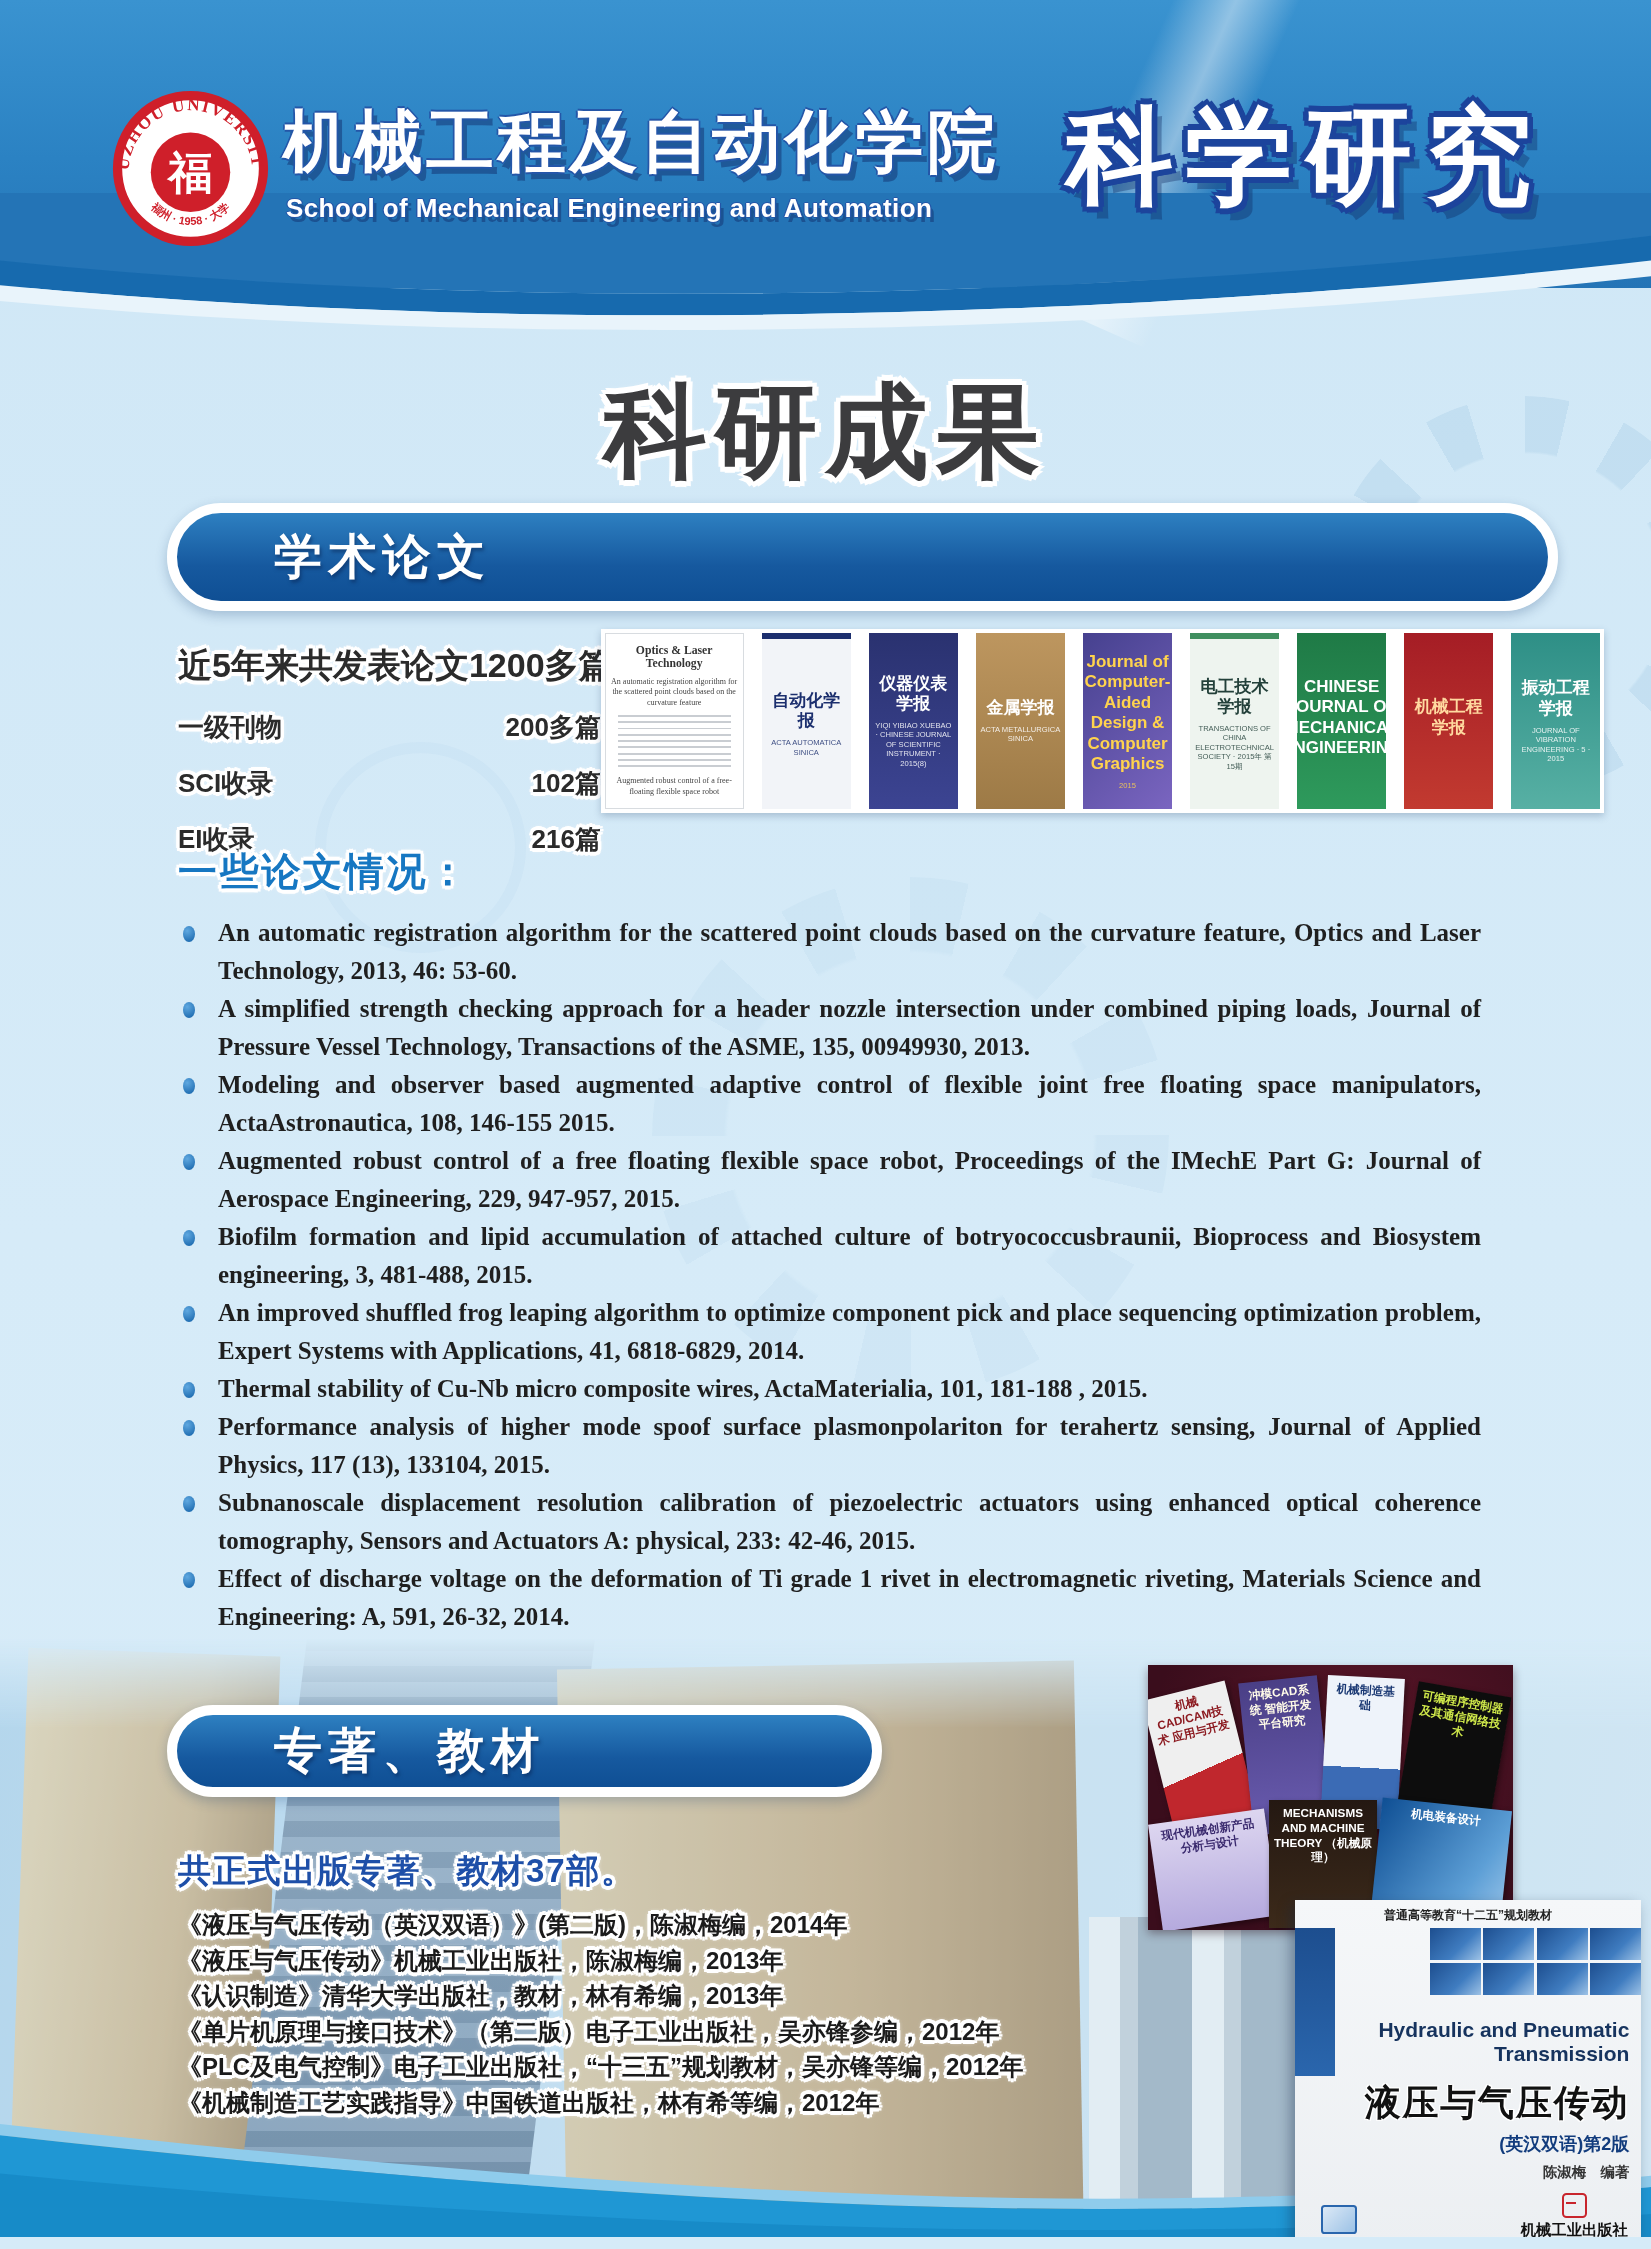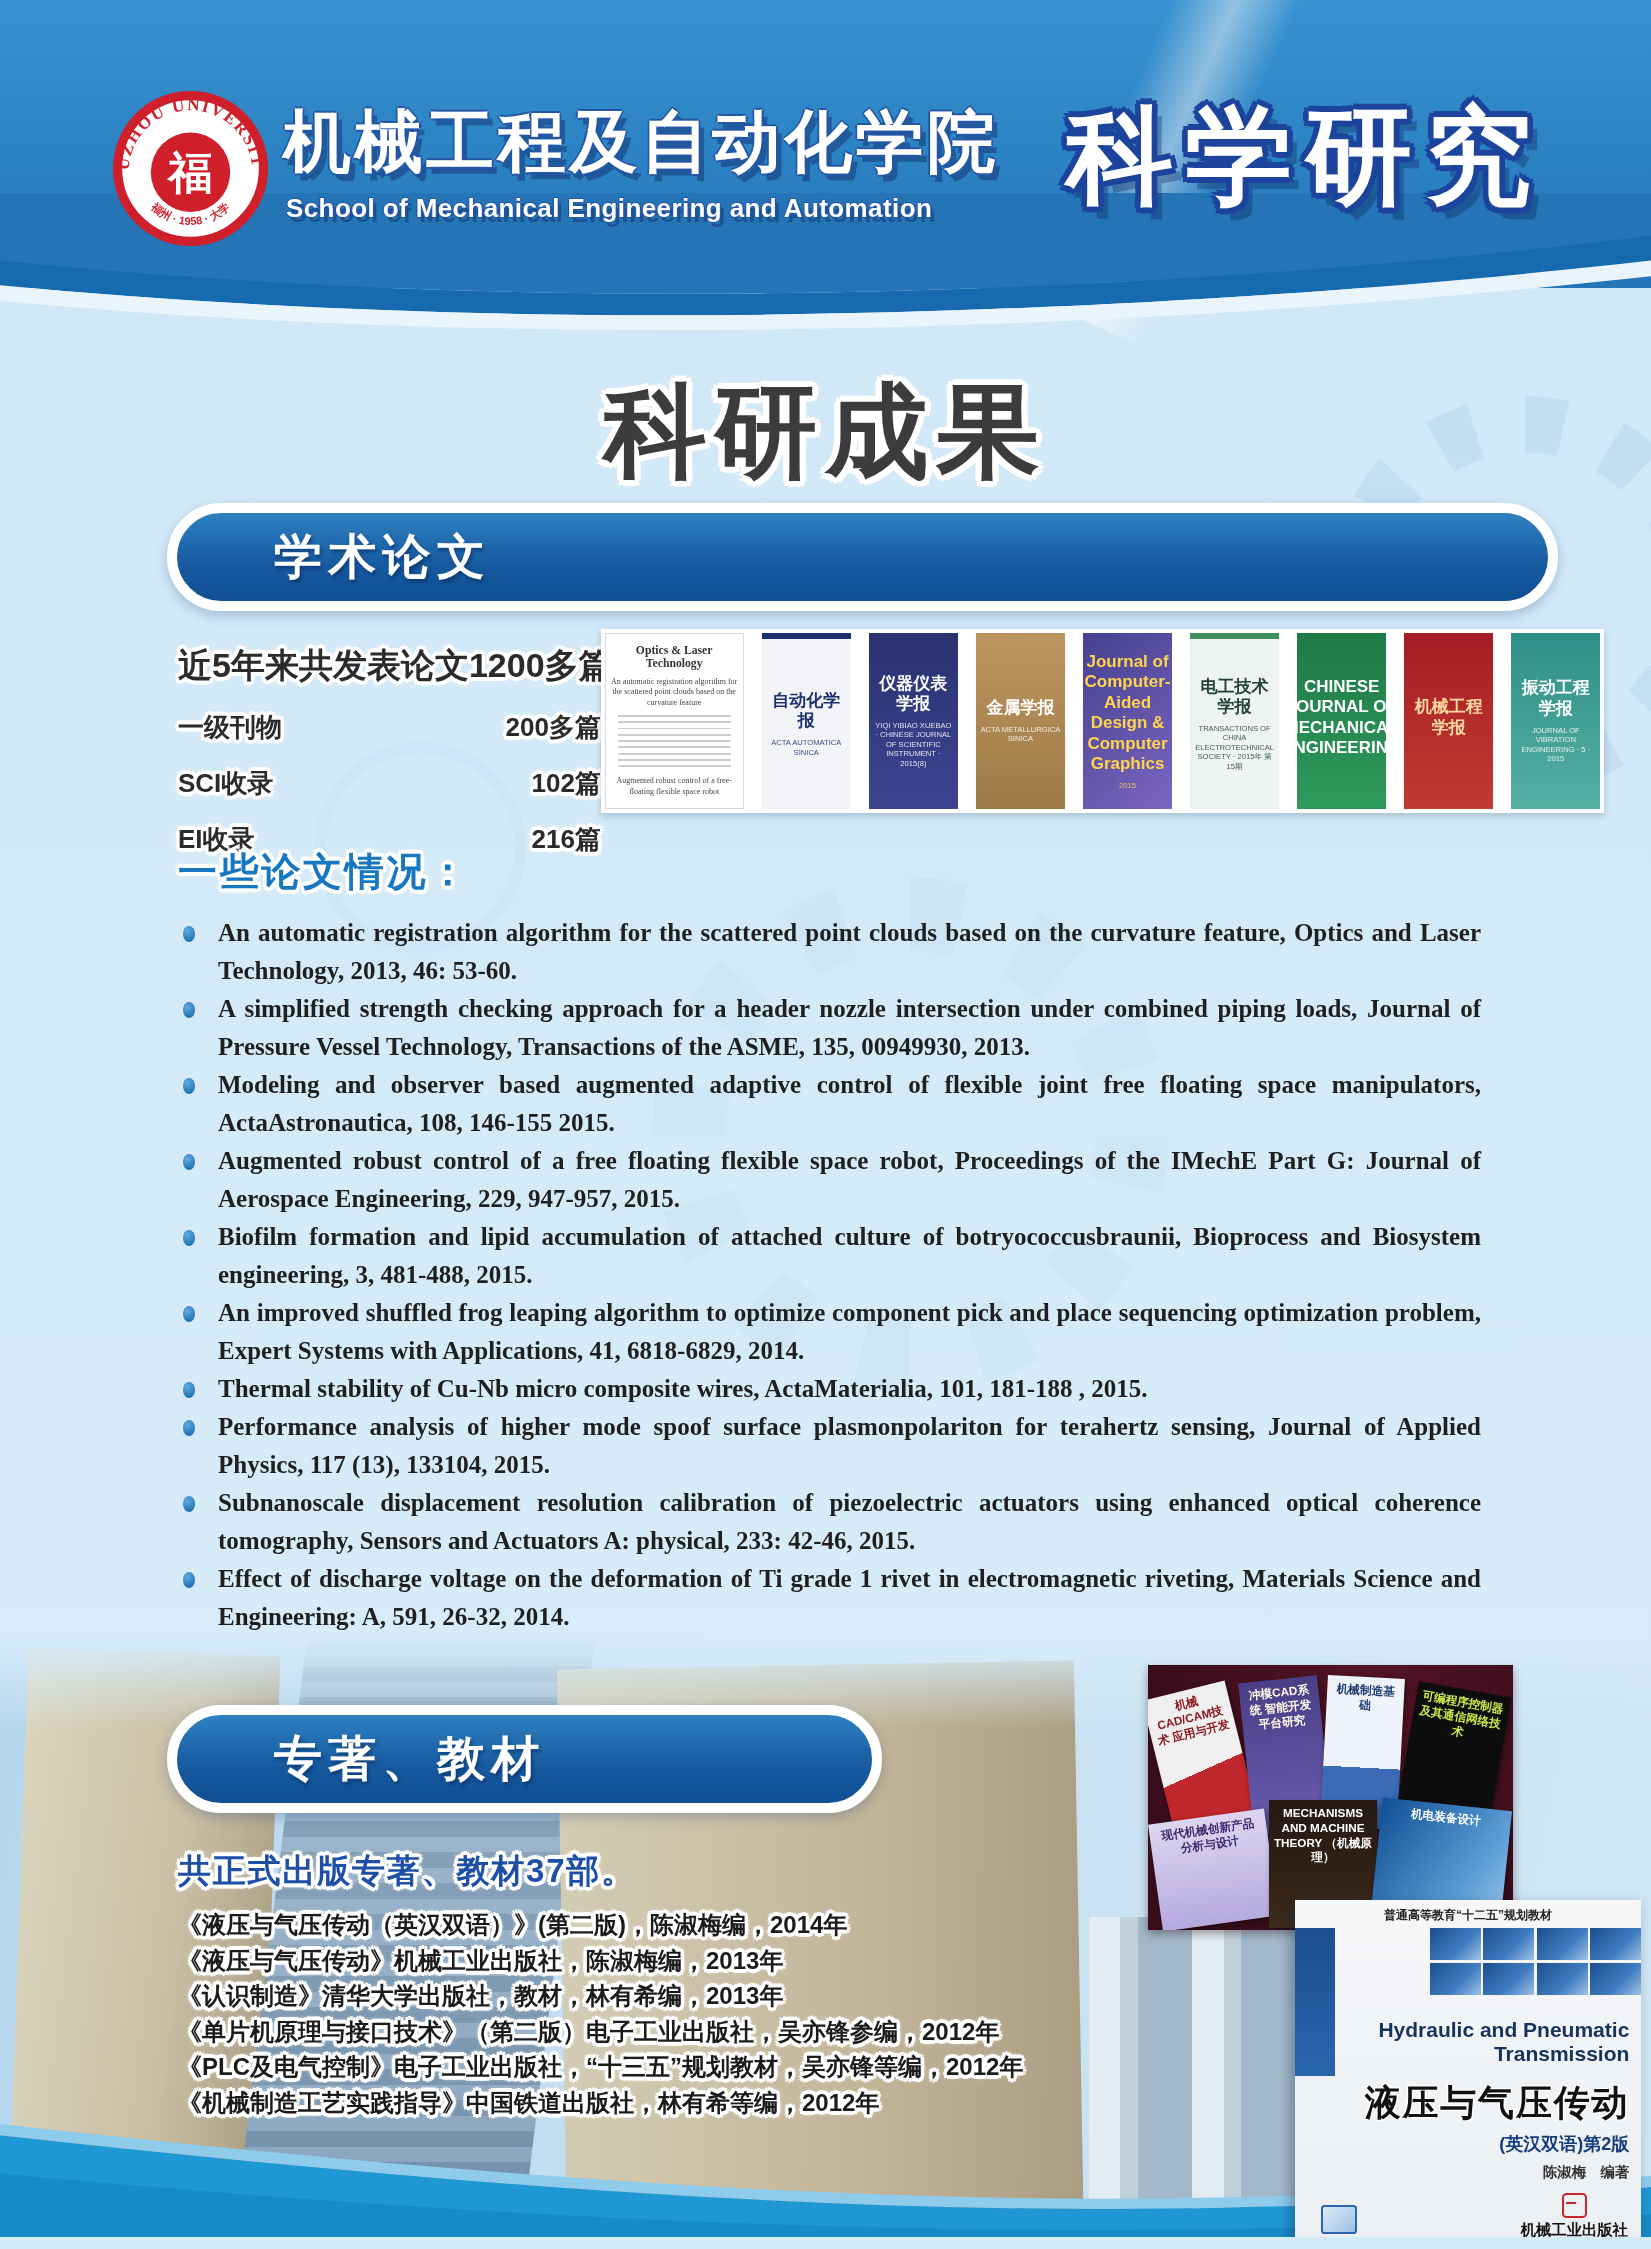"专著、教材" .pill-2 { height: 108px -> 92px }
